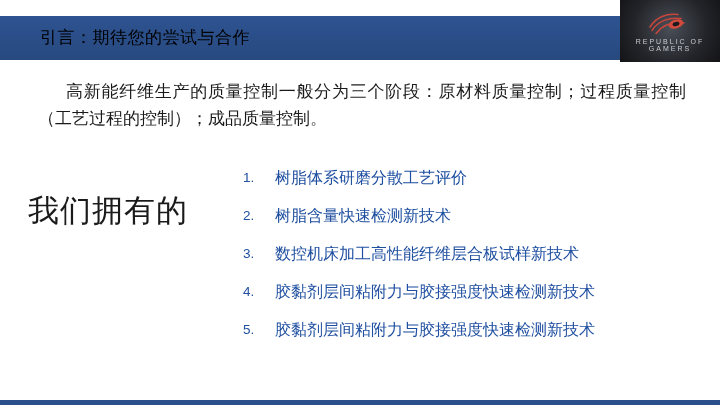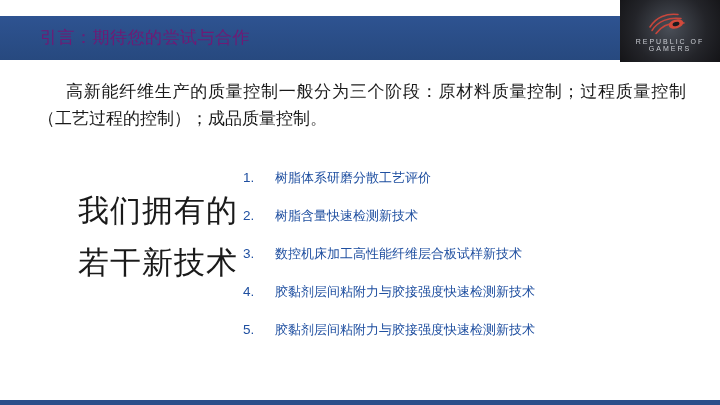"引言：期待您的尝试与合作" .header-title { color: #701a75 -> #000000 }
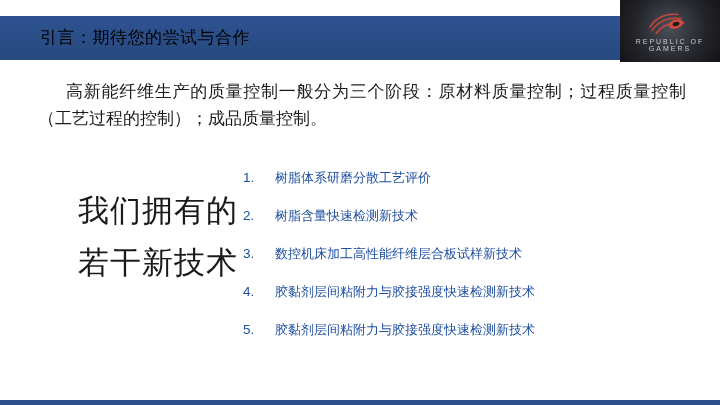"树脂体系研磨分散工艺评价" .list-text { font-size: 13px -> 16px }
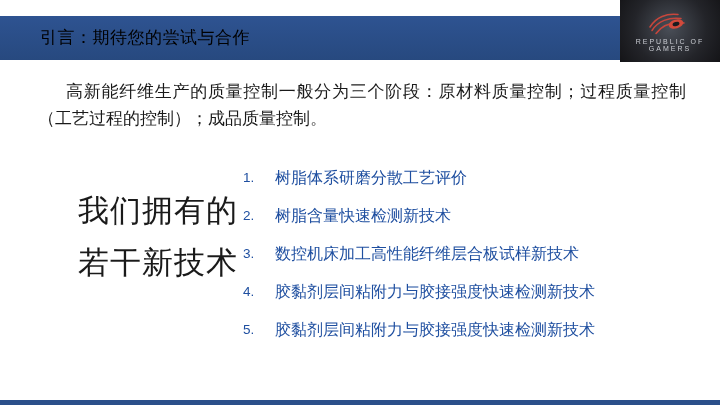"我们拥有的" .big-heading { text-align: right -> left }
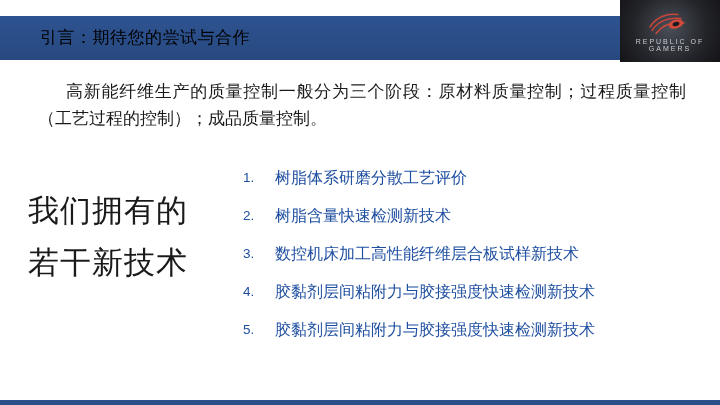"若干新技术" span.line2 { html: <span>若干新技术</span> -> none }
